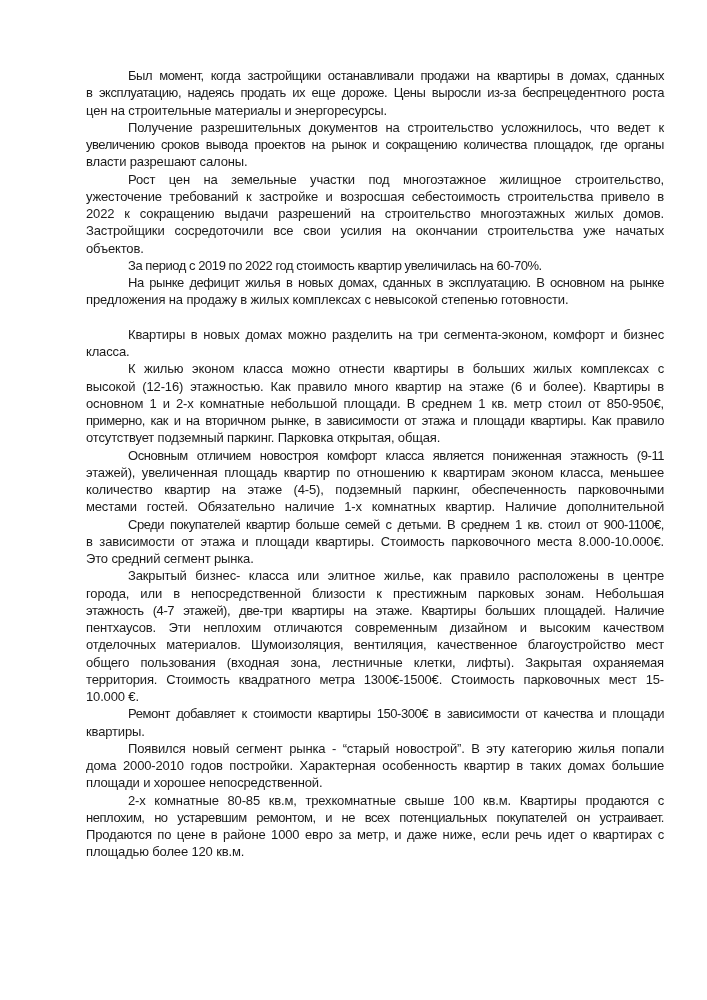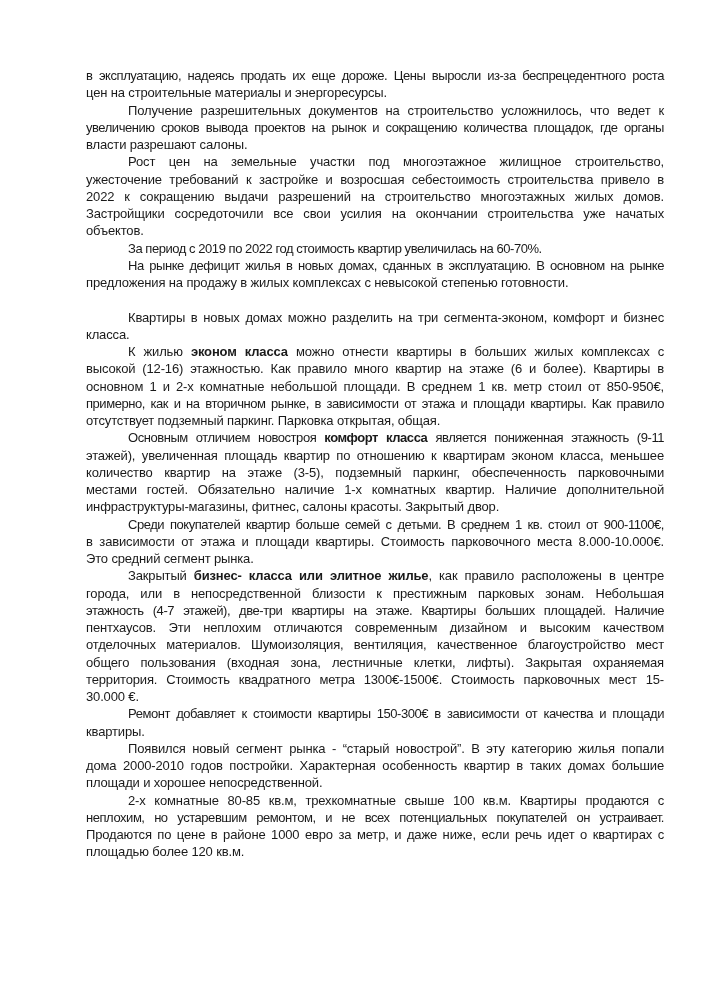"Был момент, когда застройщики" span.line { html: none -> <span><span>Был момент, когда застройщики останавливали продажи на квартиры в домах, сданных</span></span> }
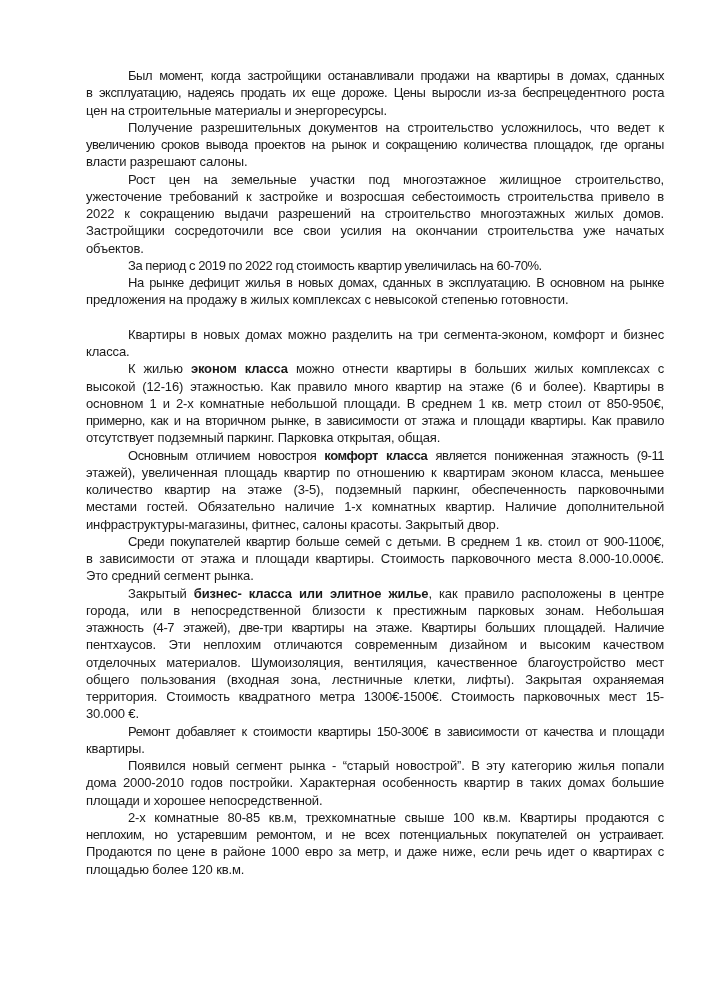"эконом класса" b { font-weight: bold -> normal }
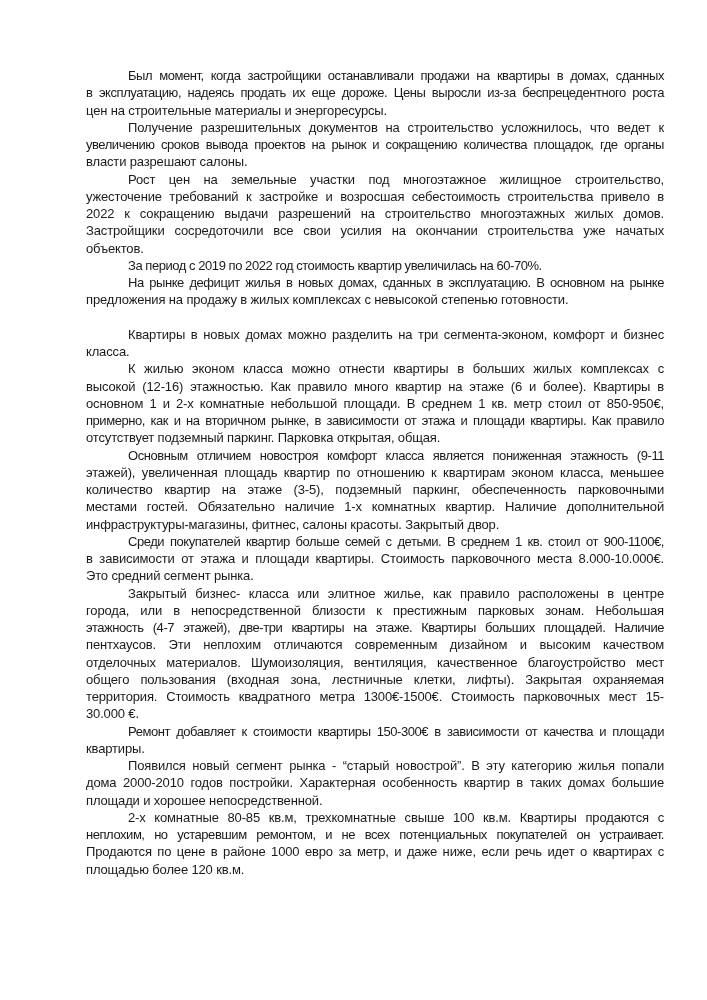"количество квартир на этаже (3-5)," span { text: 3-5 -> 4-5 }
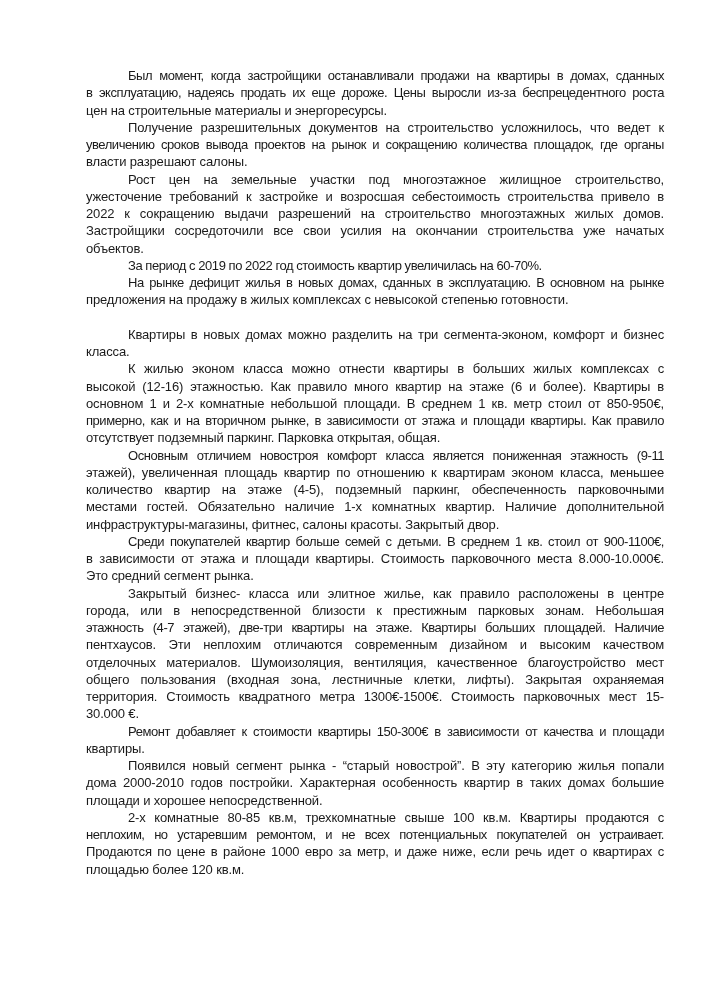"инфраструктуры-магазины, фитнес, салоны" span.line { html: <span><span>инфраструктуры-магазины, фитнес, салоны красоты. Закрытый двор.</span></span> -> none }
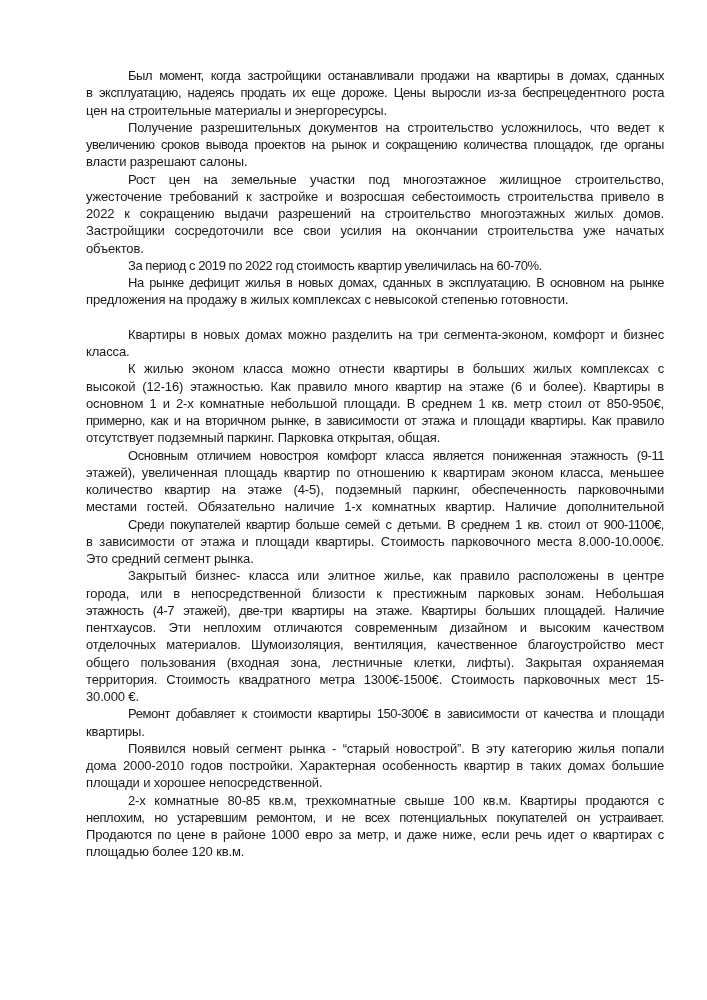"30.000 €." span { text: 30.000 -> 10.000 }
